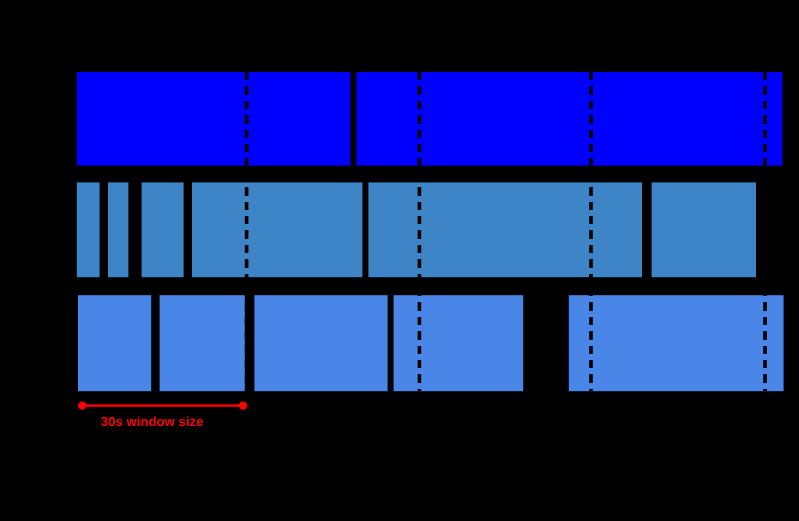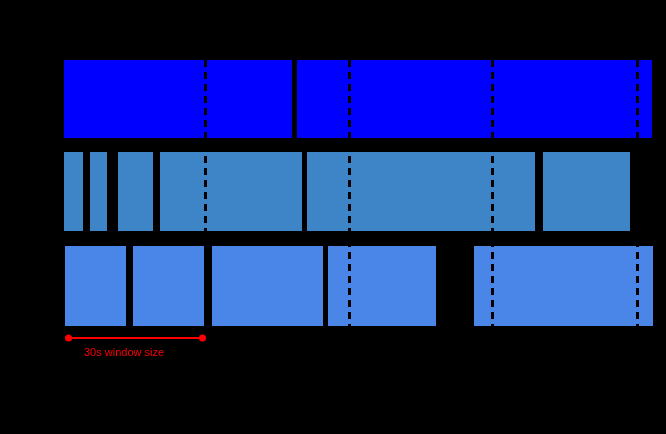"30s window size" .ann-label { font-weight: normal -> bold }
